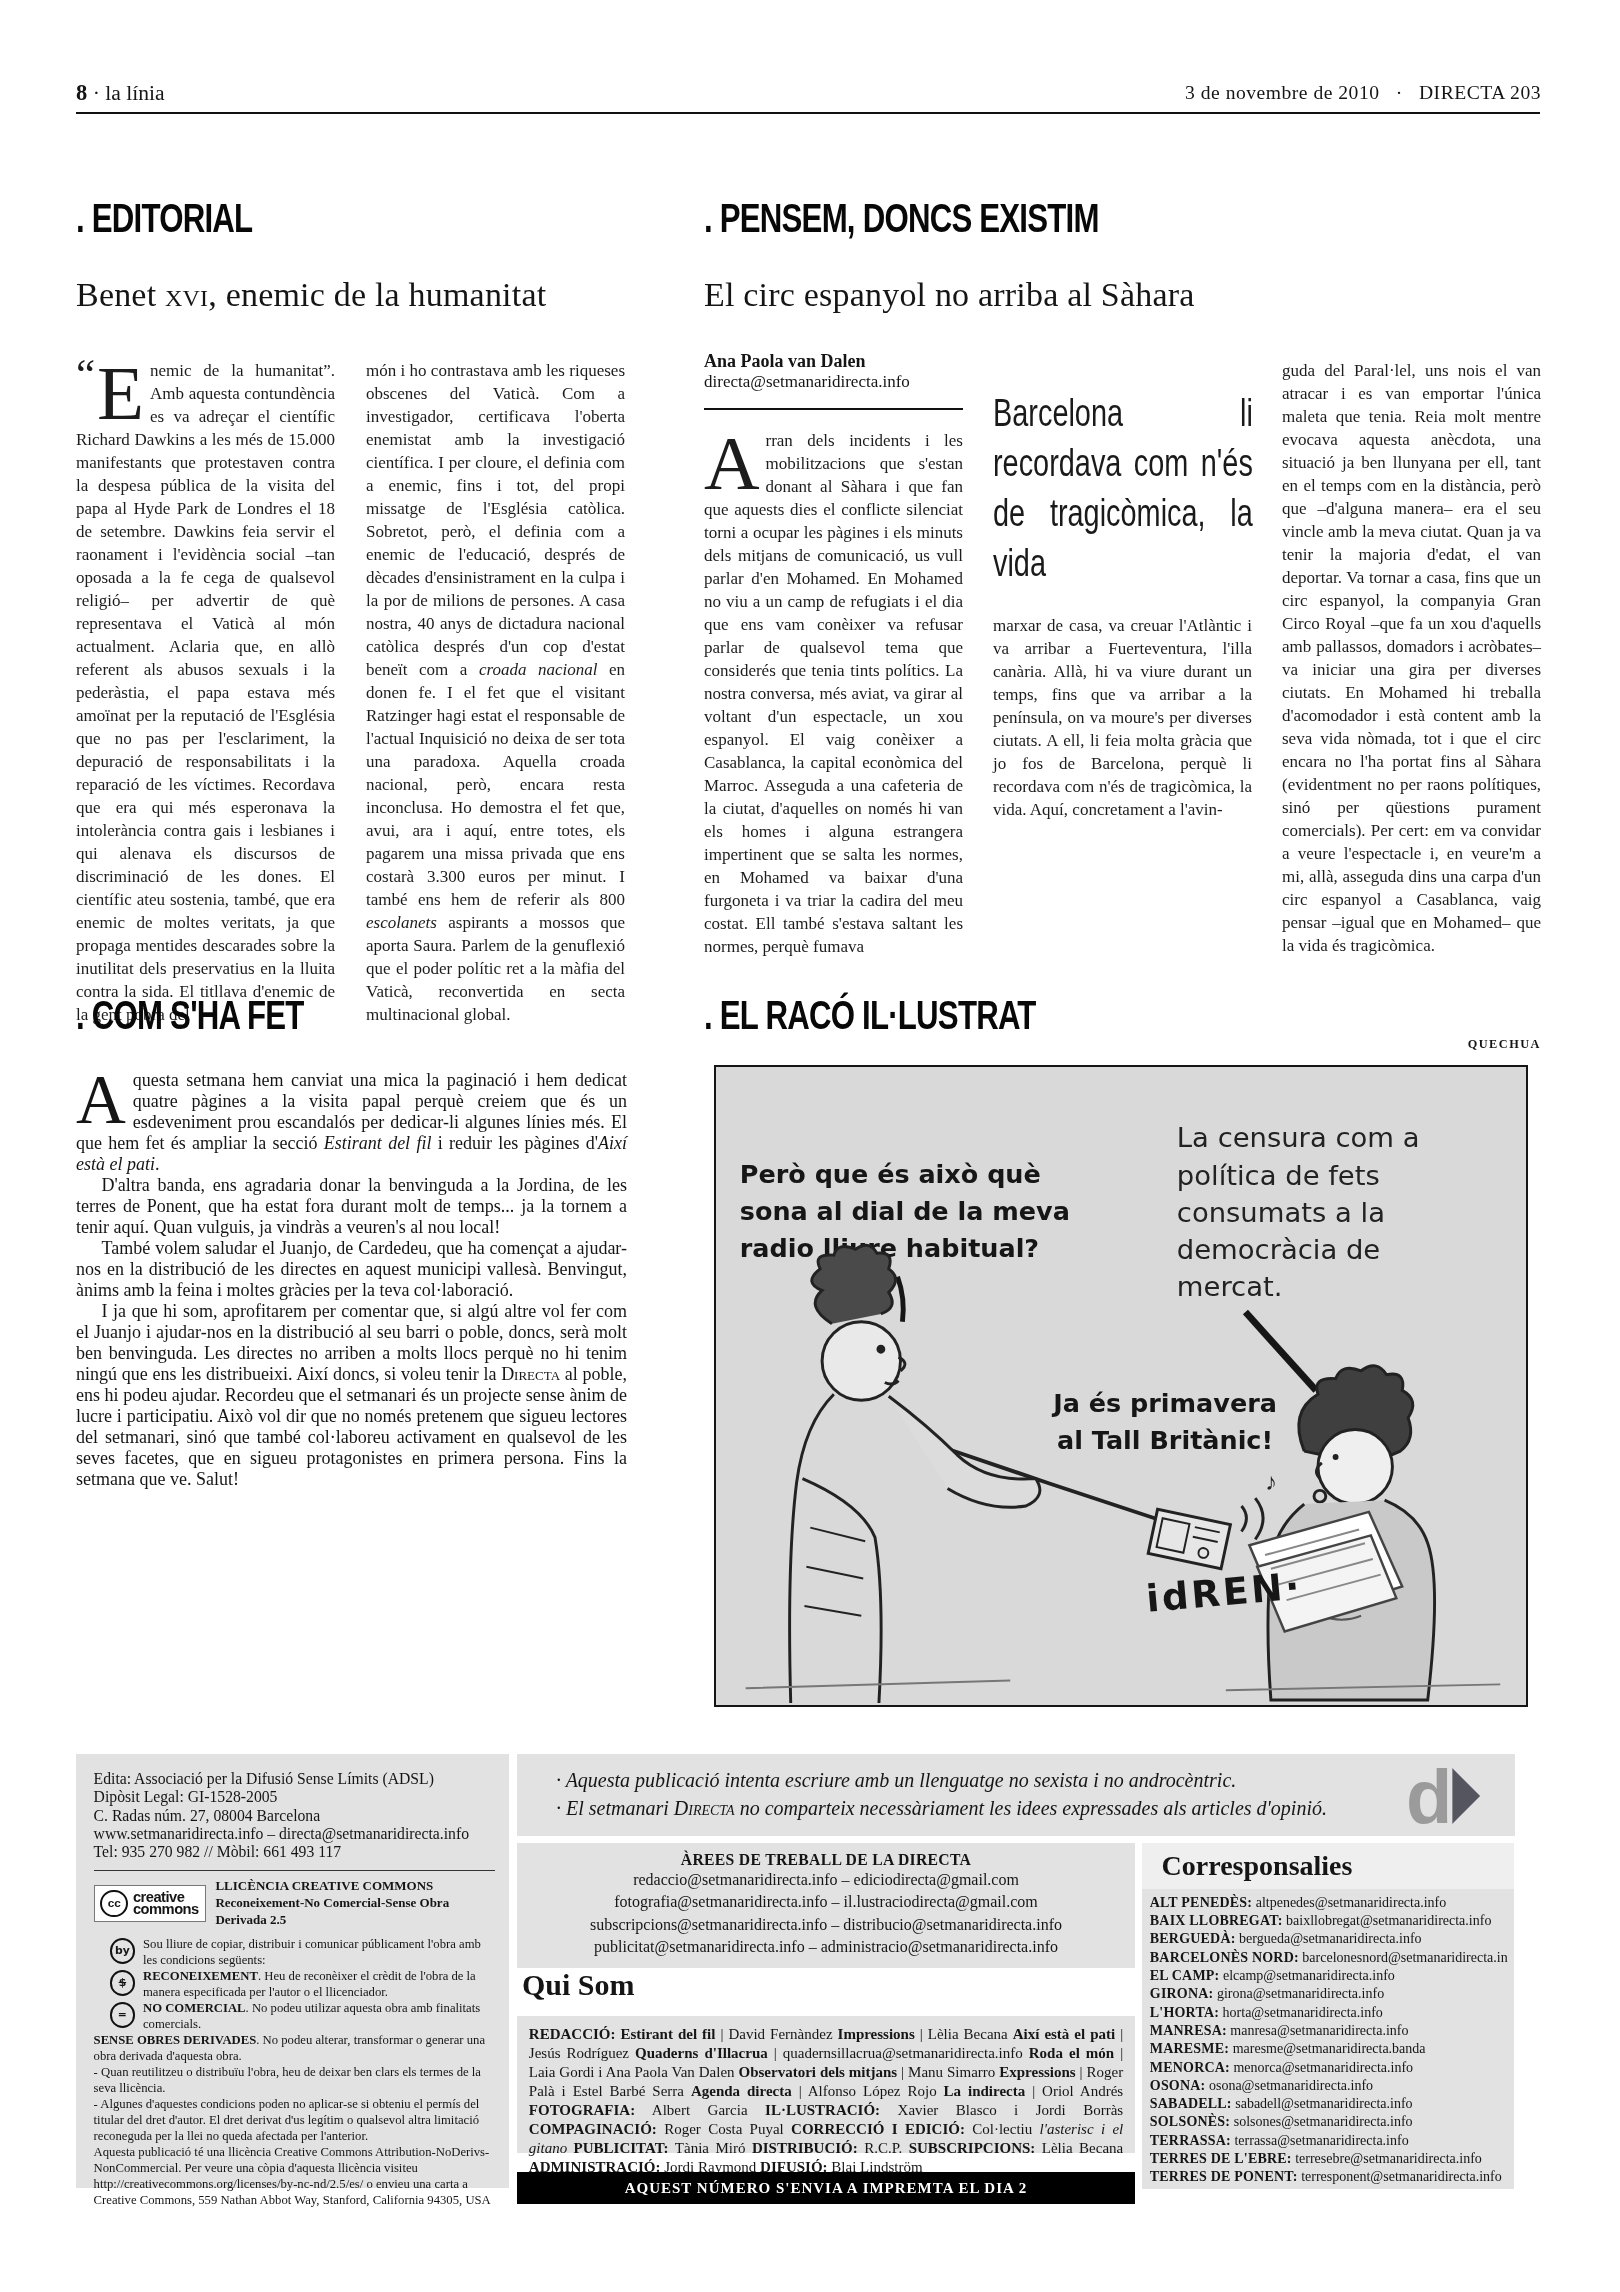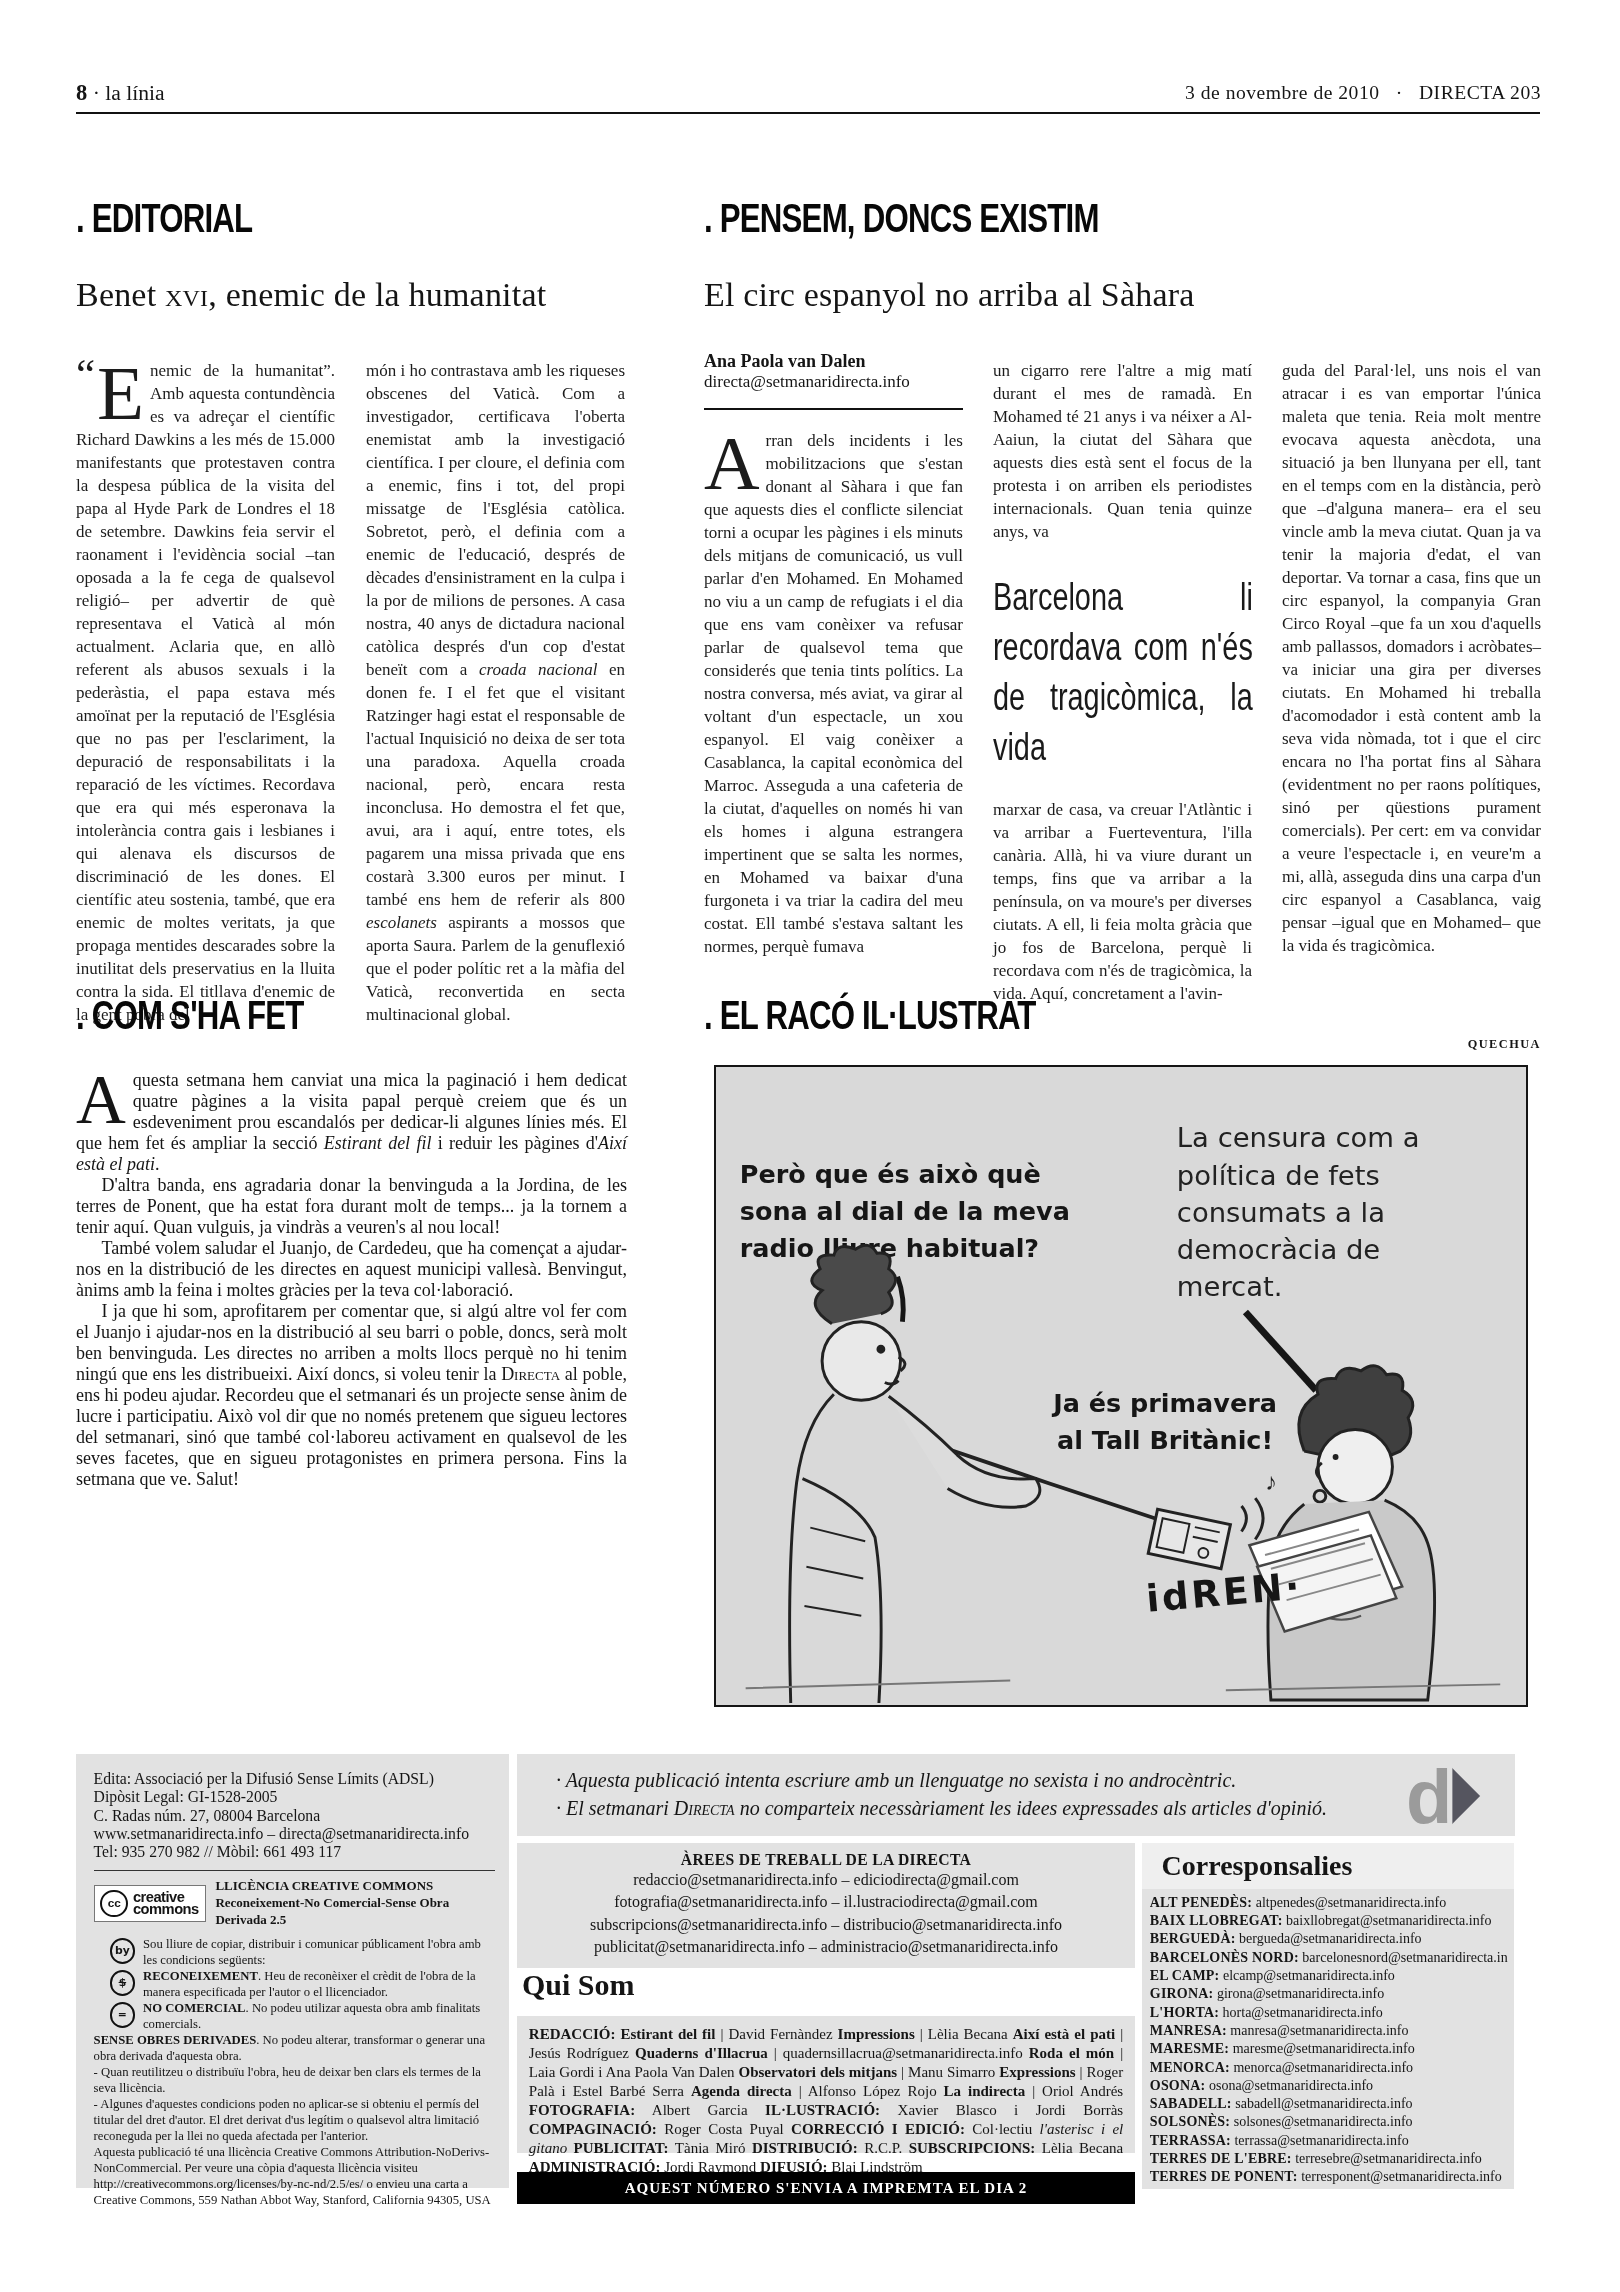"un cigarro rere l'altre a" p { html: <p>un cigarro rere l'altre a mig matí durant el mes de ramadà. En Mohamed té 21 anys i va néixer a Al-Aaiun, la ciutat del Sàhara que aquests dies està sent el focus de la protesta i on arriben els periodistes internacionals. Quan tenia quinze anys, va</p> -> none }
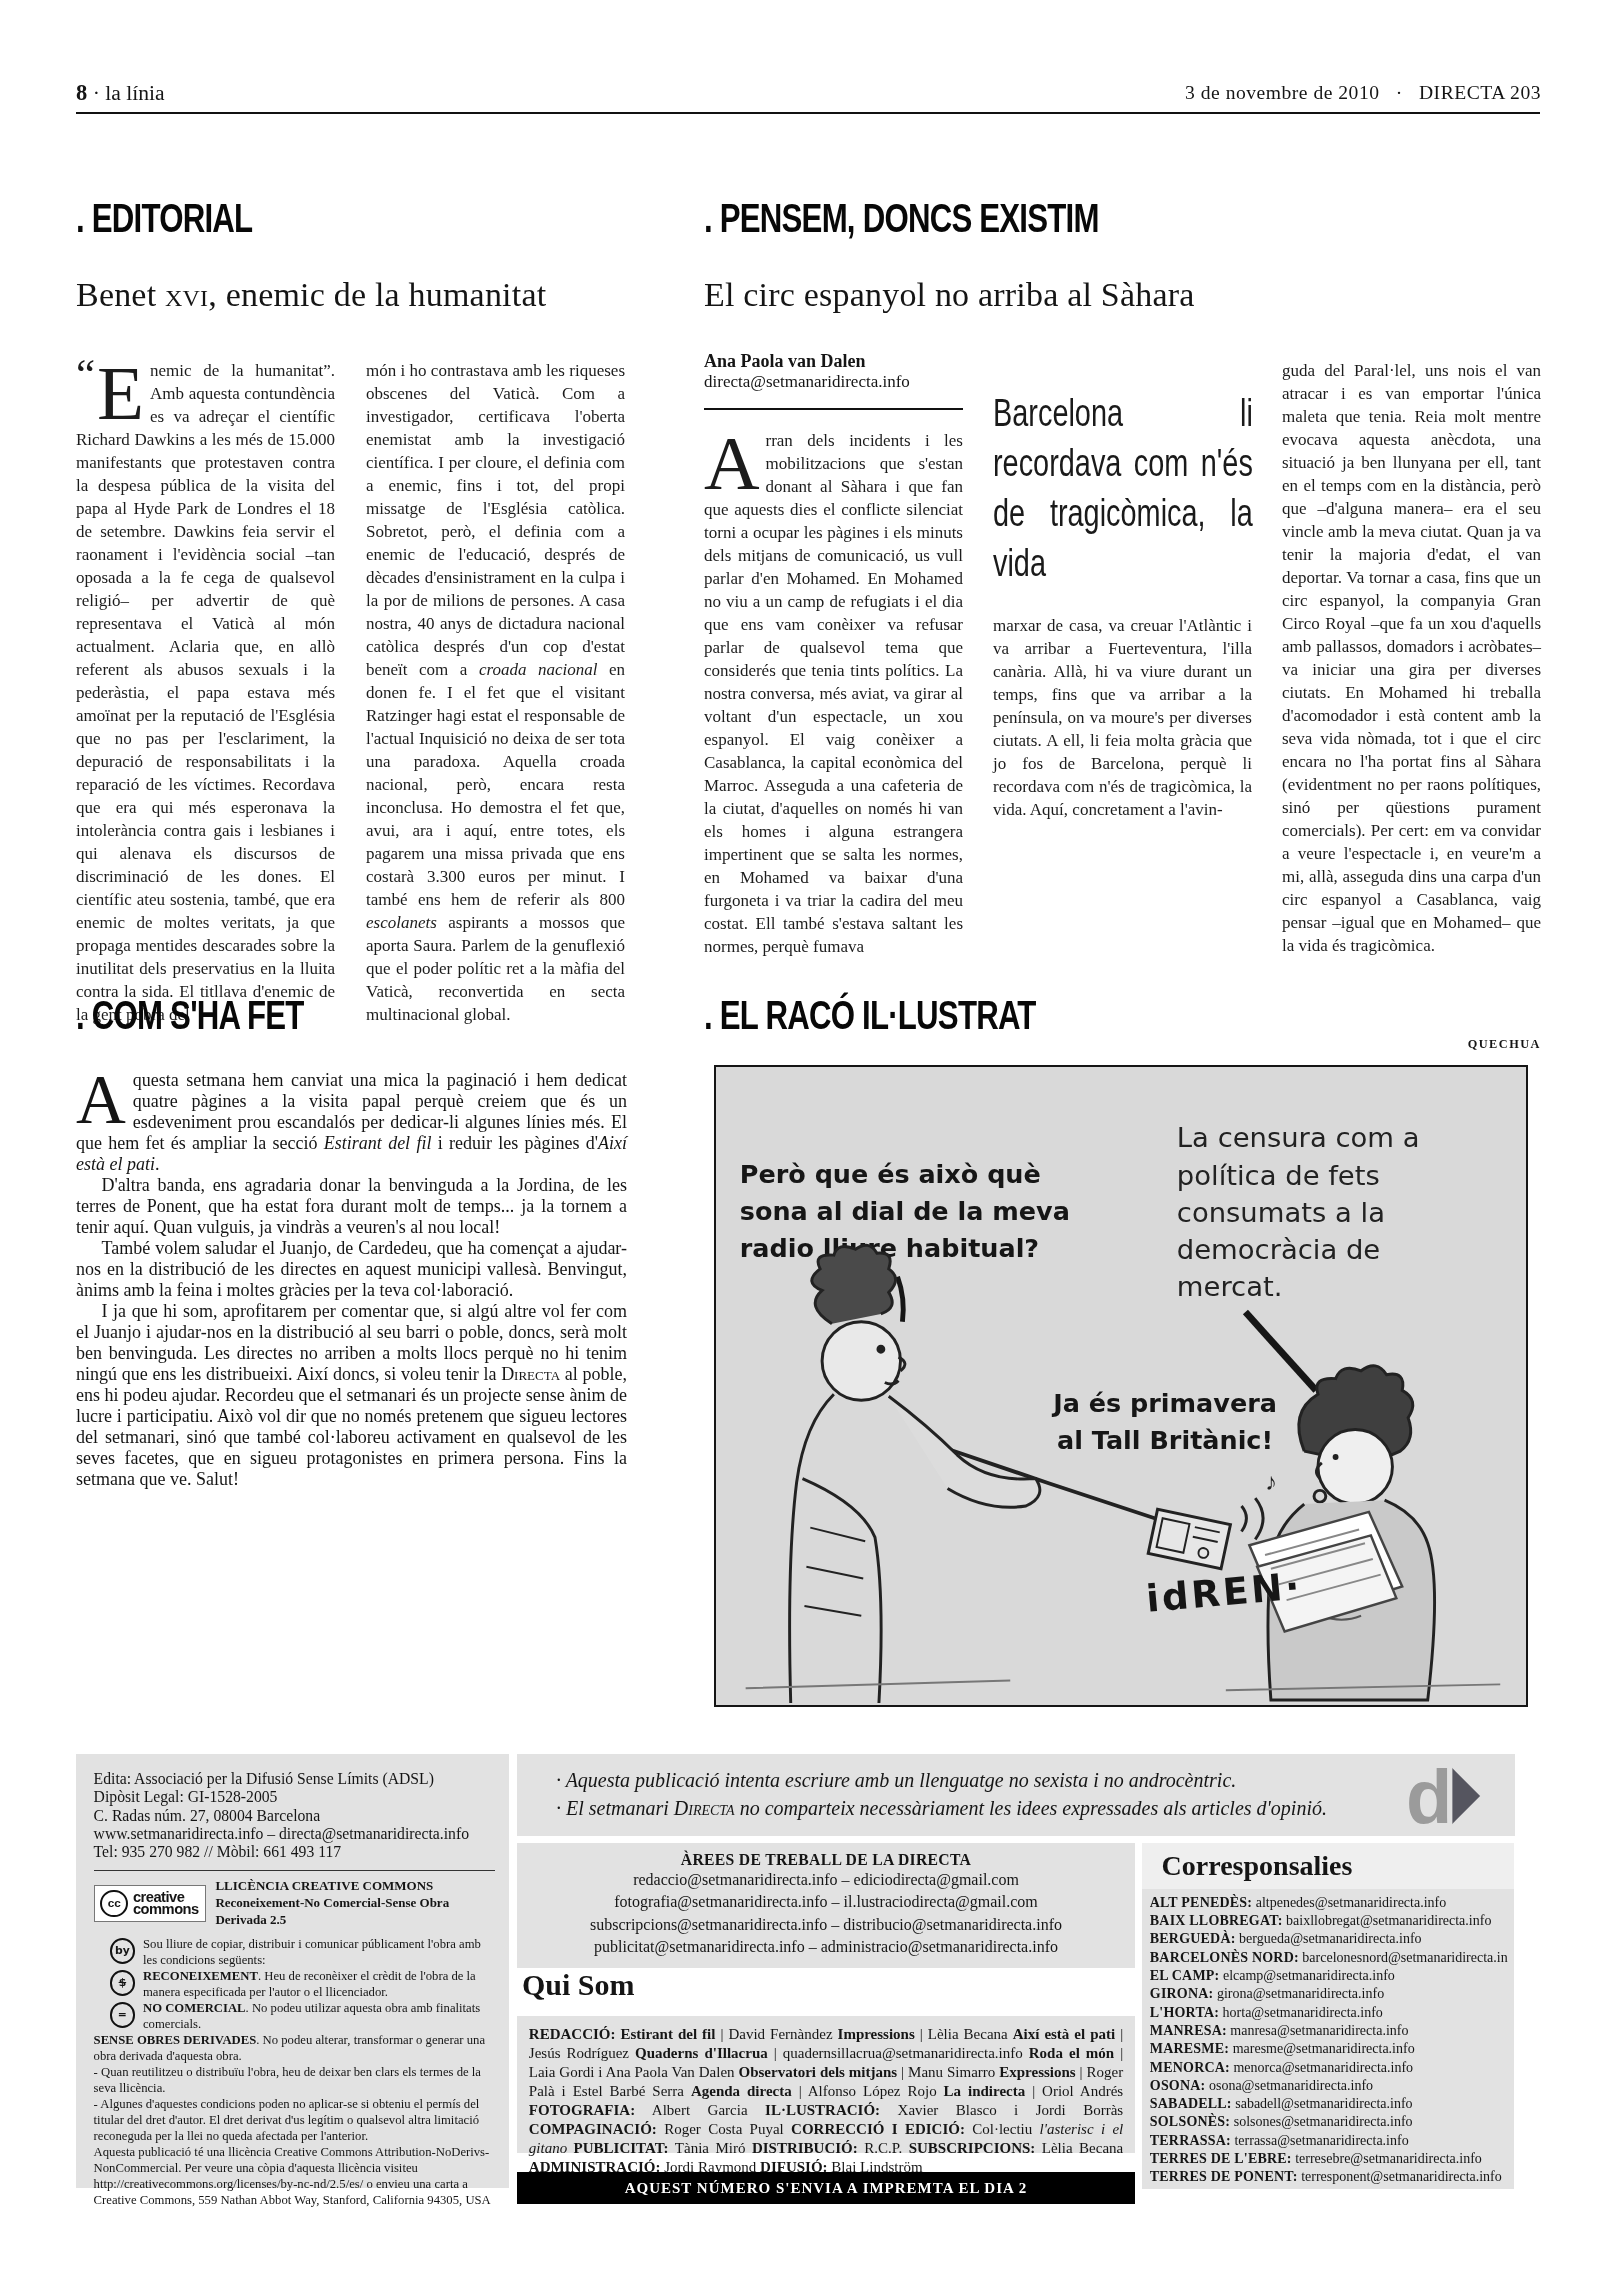"maresme@setmanaridirecta.info" span { text: maresme@setmanaridirecta.info -> maresme@setmanaridirecta.banda }
